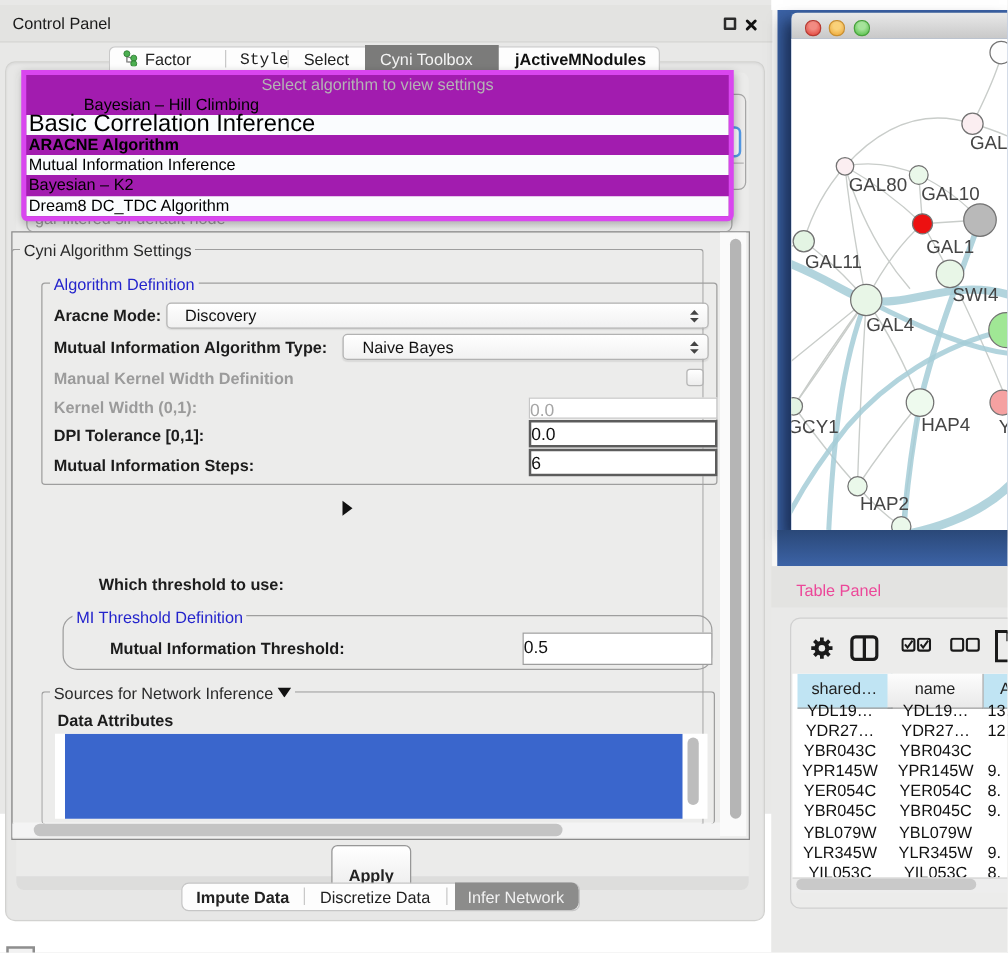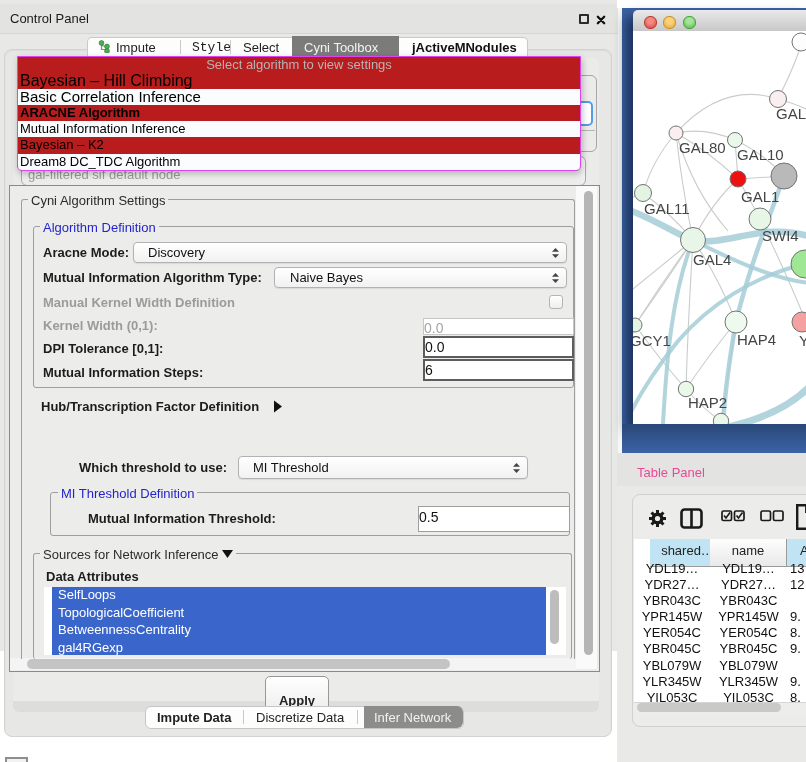"Impute" div.abs { text: Impute -> Factor }
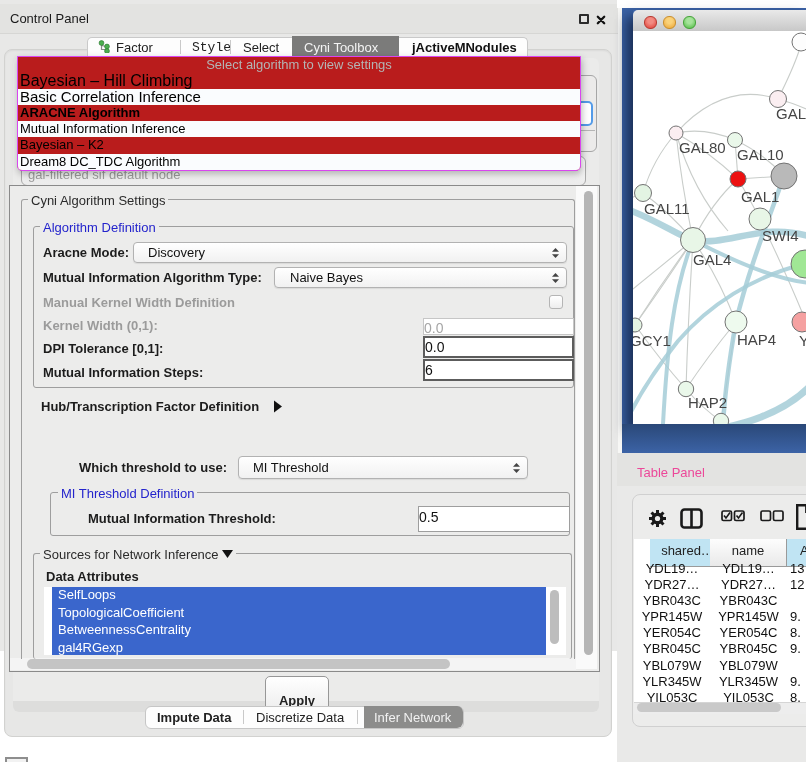"Select algorithm to view settings" div.abs { background: #b91c1c -> #a21caf; border: 1px solid #d946ef -> 4px solid #d946ef }
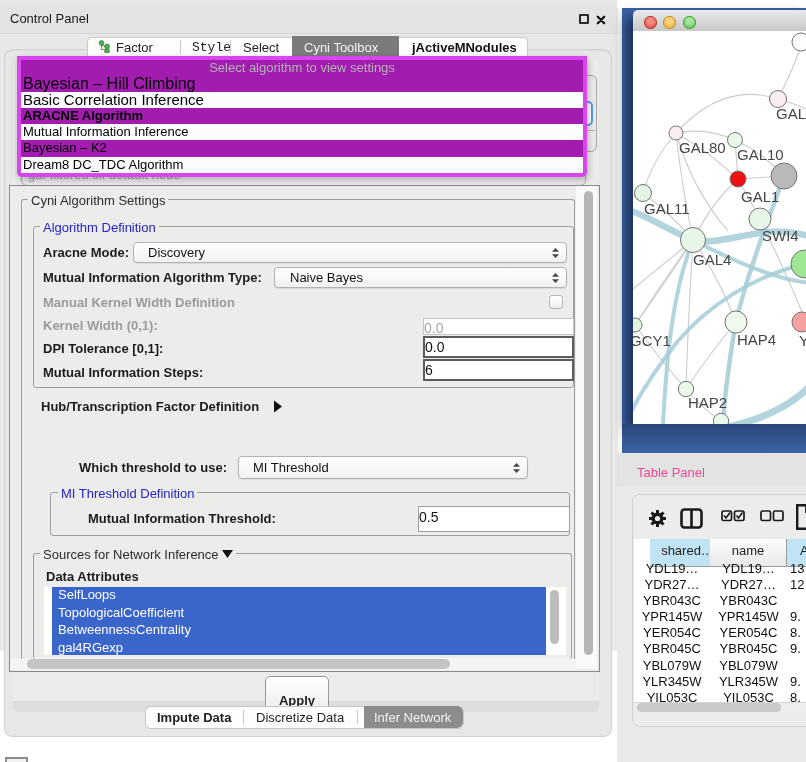"Bayesian – Hill Climbing" div { font-size: 16px -> 13px; margin-left: none -> 44px }
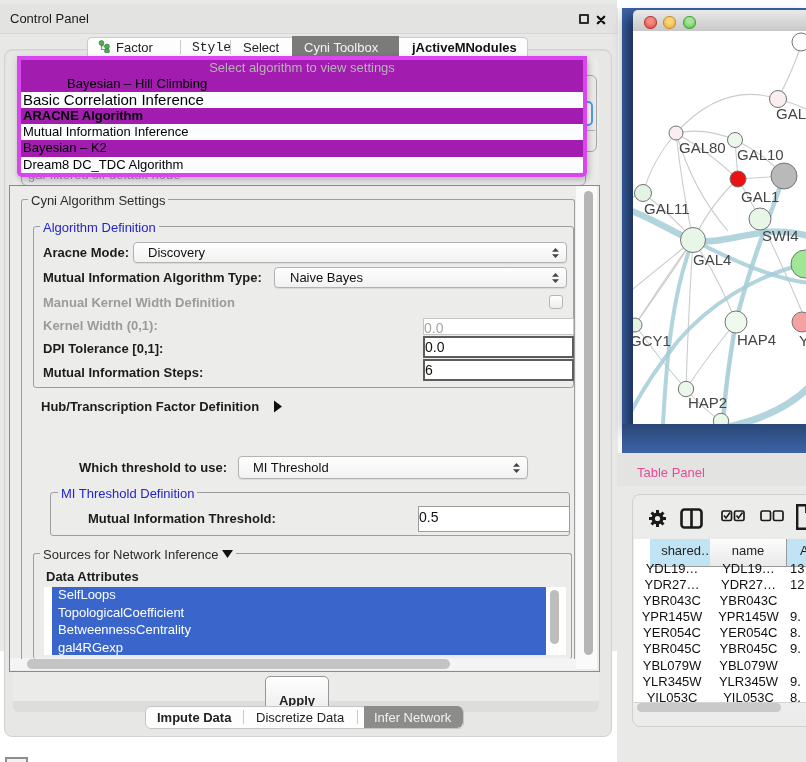"Basic Correlation Inference" div { font-size: 15px -> 19px }
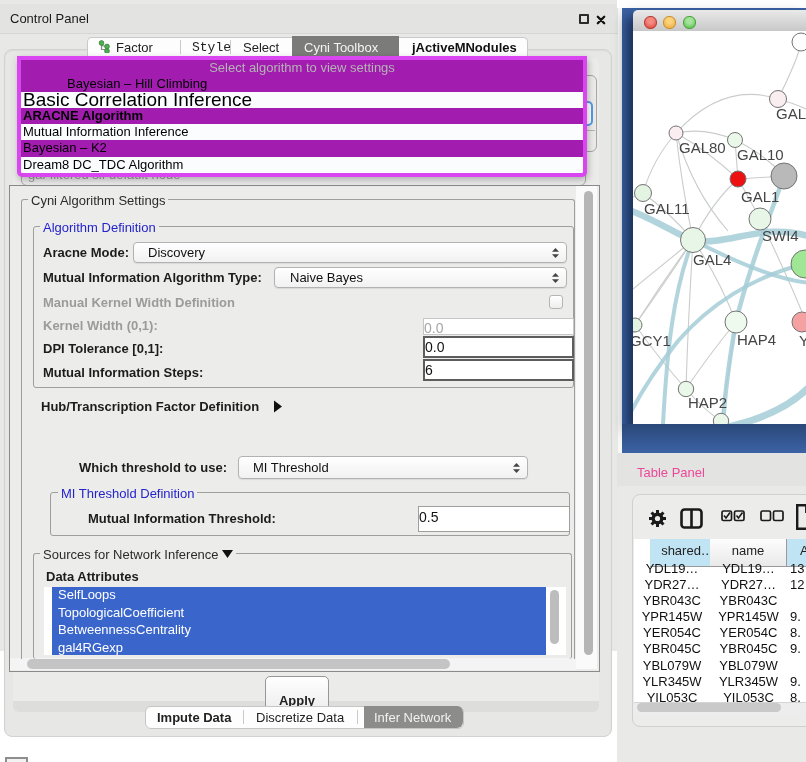"Cyni Algorithm Settings" div.groupbox { left: 21px -> 9px }
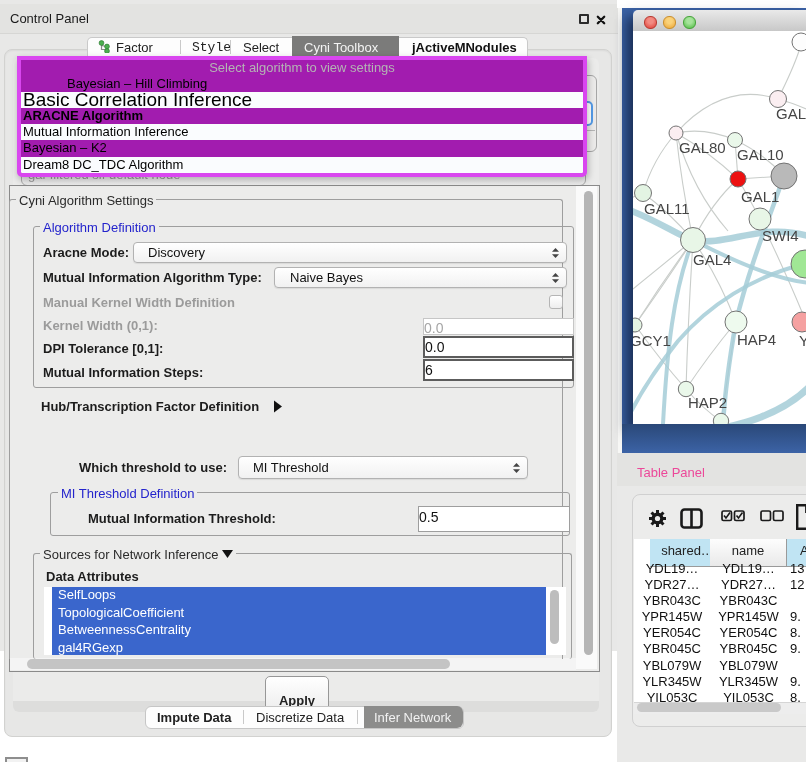"Hub/Transcription Factor Definition" div.lbl { html: <div>Hub/Transcription Factor Definition</div> -> none }
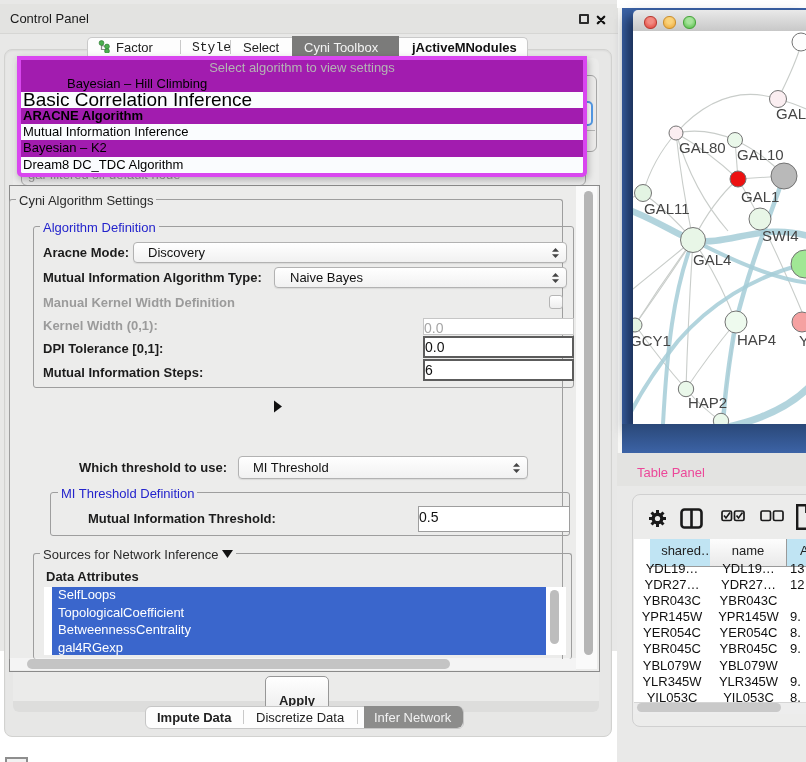"MI Threshold" div.combo { html: <div> <span>MI Threshold</span> <svg> <path></path> <path></path> </svg> </div> -> none }
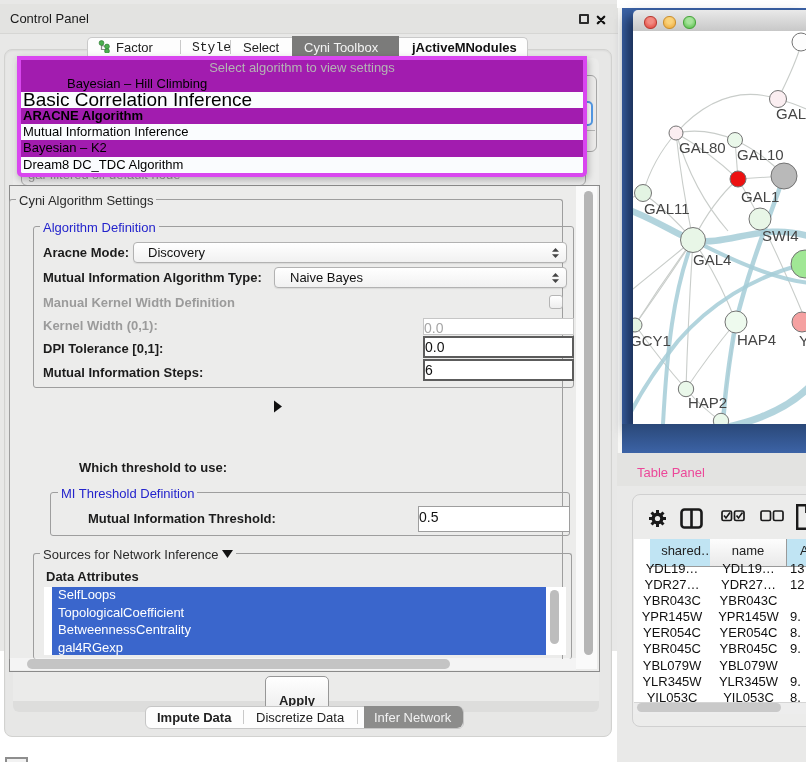"MI Threshold Definition" div.groupbox { border-radius: none -> 12px }
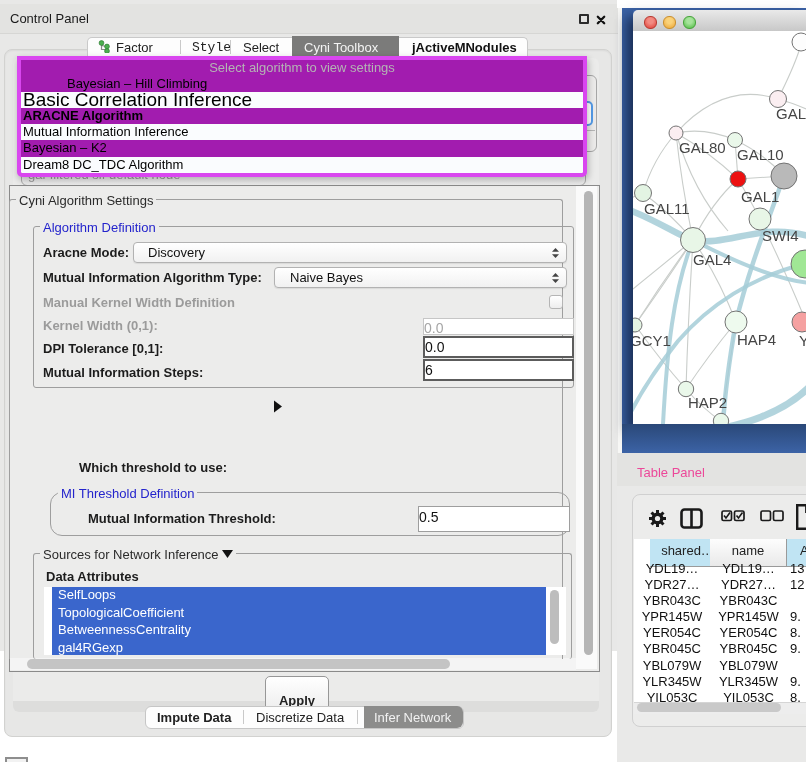"shared…" div.abs { left: 16px -> 4px }
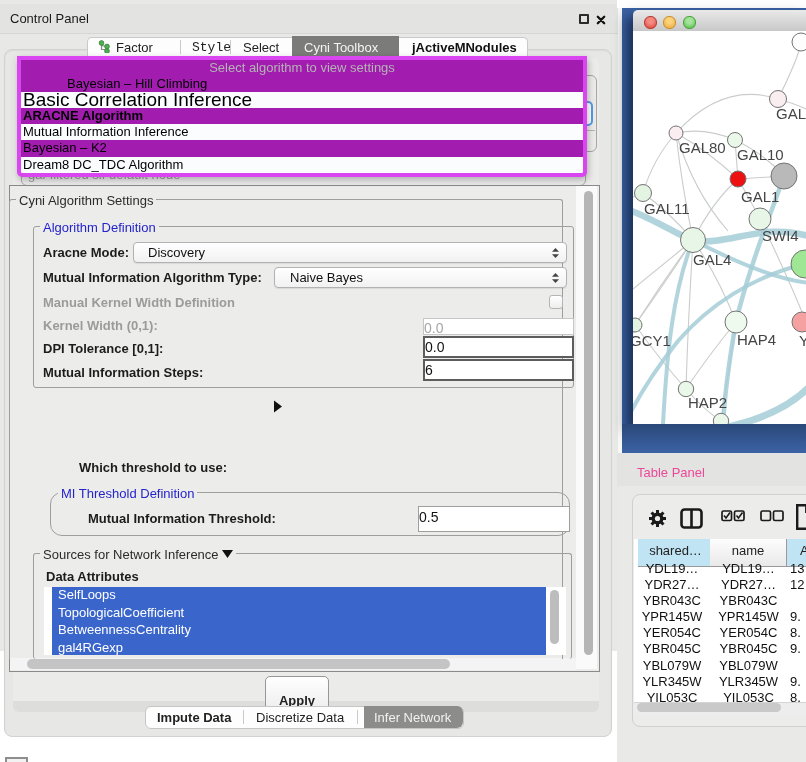"SelfLoops" div.abs { html: <div>SelfLoops<br>TopologicalCoefficient<br>BetweennessCentrality<br>gal4RGexp</div> -> none }
